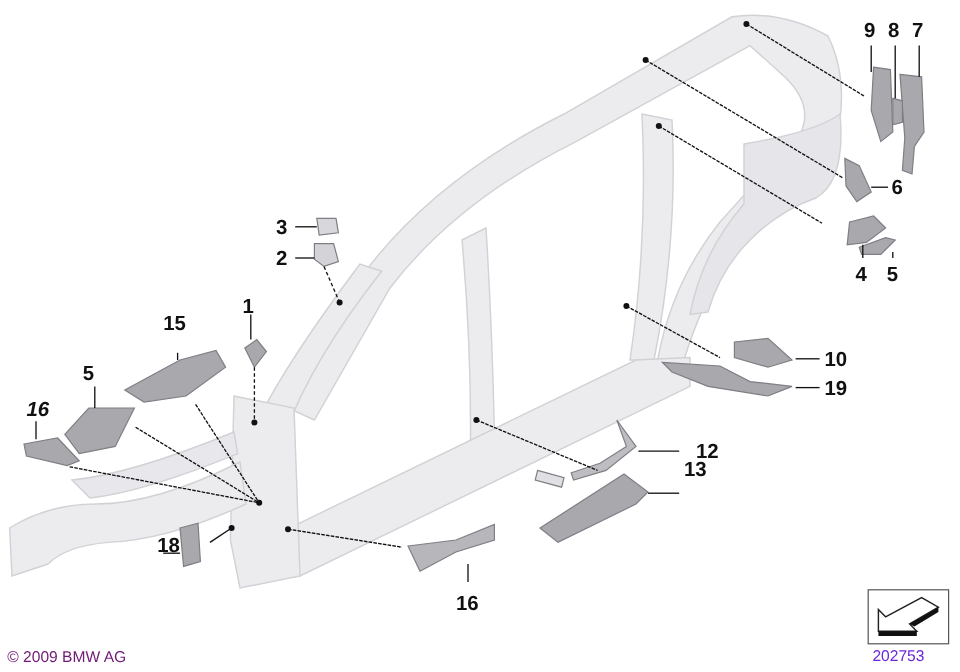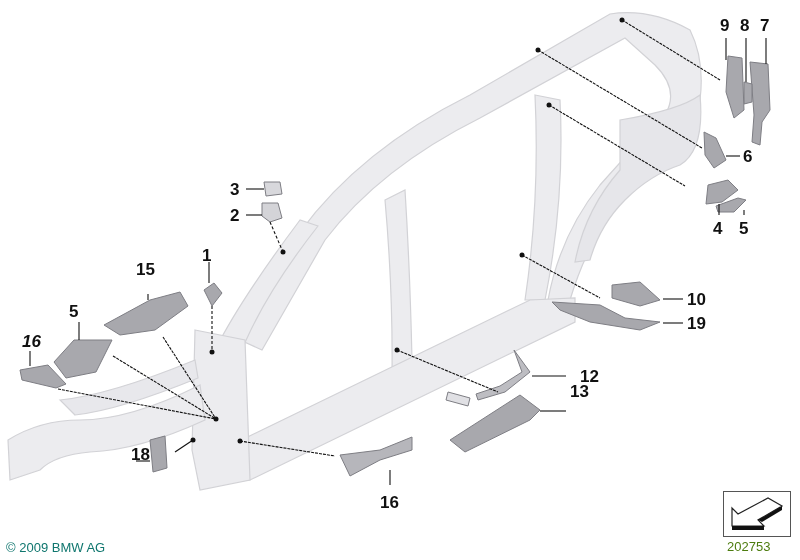"© 2009 BMW AG" .copyright { color: #0f766e -> #701a75 }
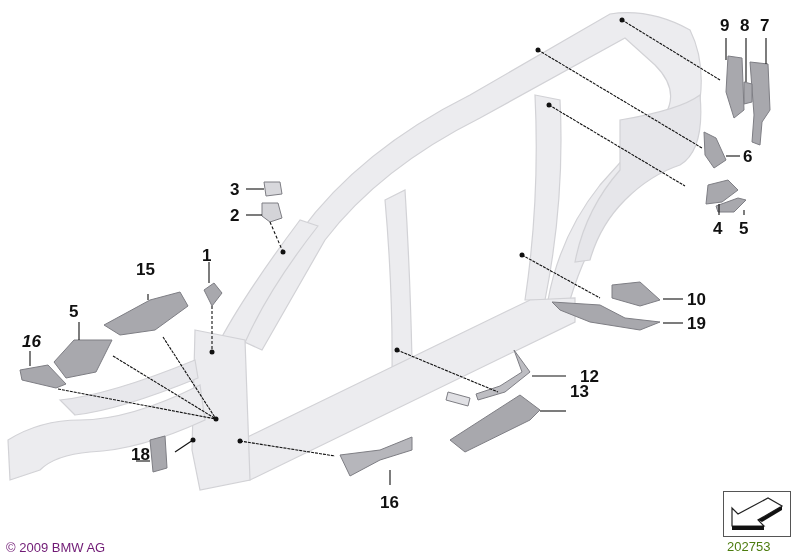"202753" .refnum { color: #4d7c0f -> #6d28d9 }
